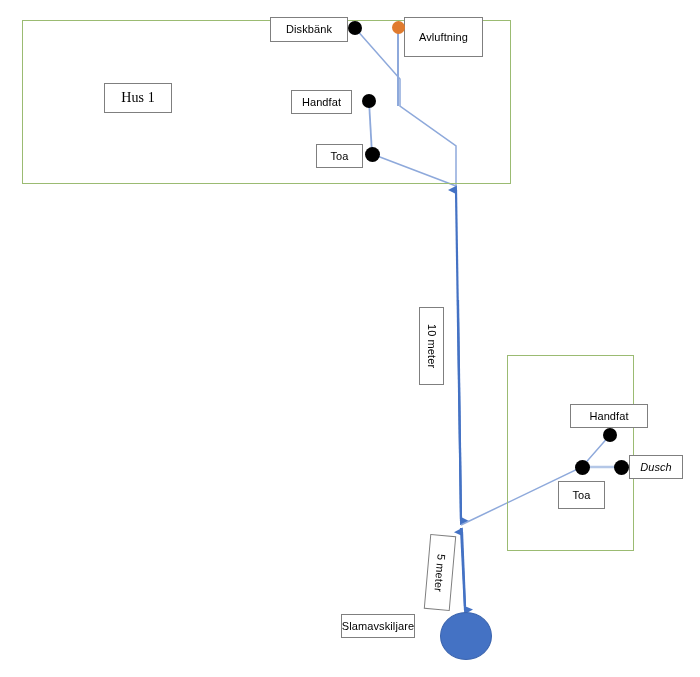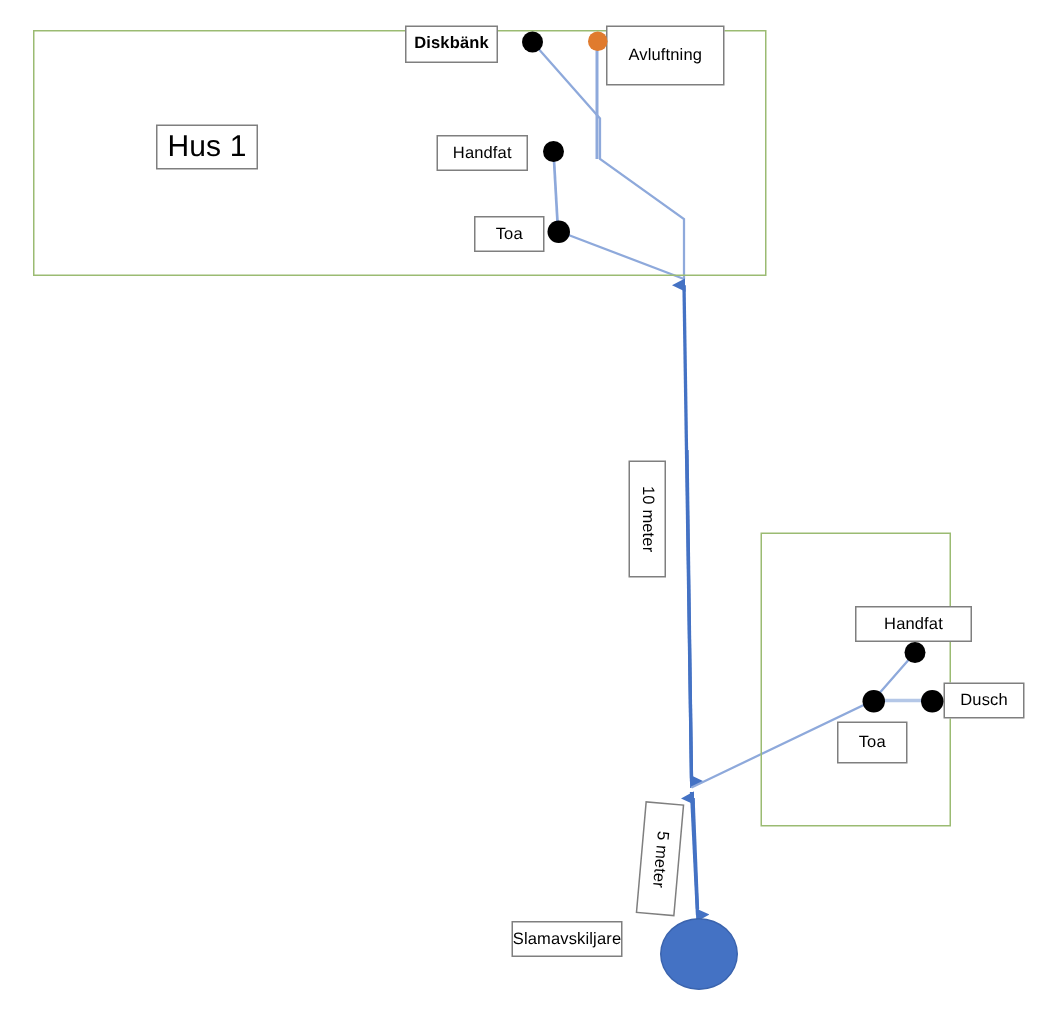"Diskbänk" div.lbl { font-weight: bold -> none; width: 62px -> 78px }
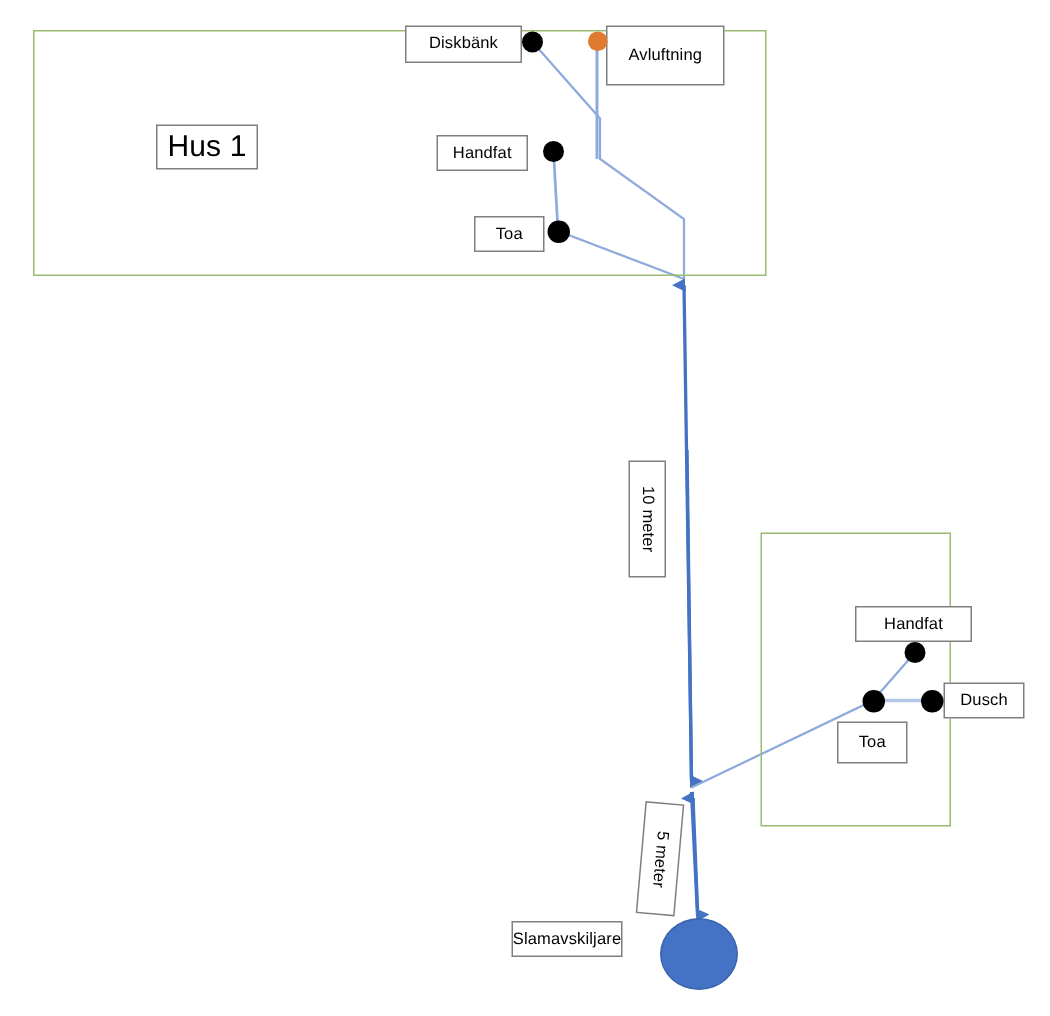"Hus 1" .lbl.big { font-family: none -> Liberation Serif, serif; font-size: 20px -> 14px }
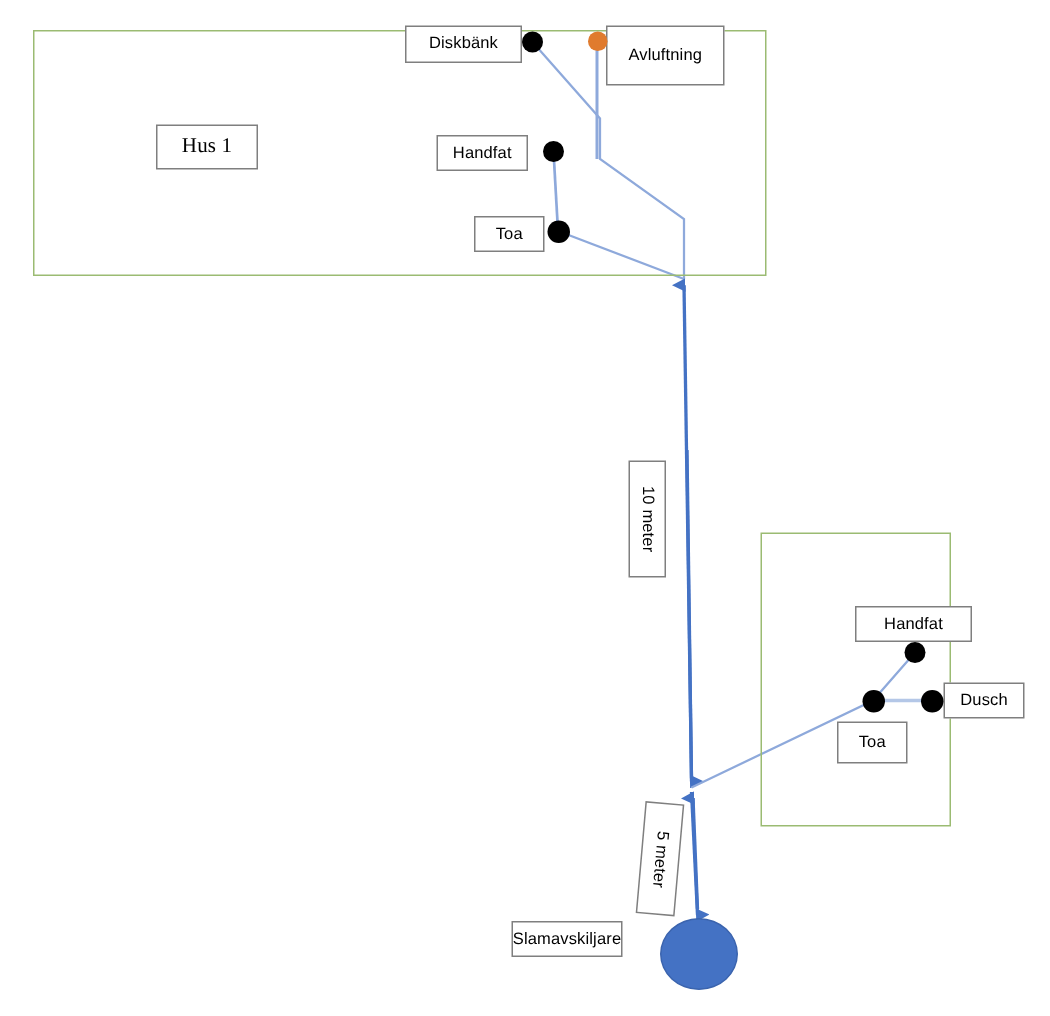"Dusch" div.lbl { font-style: none -> italic }
